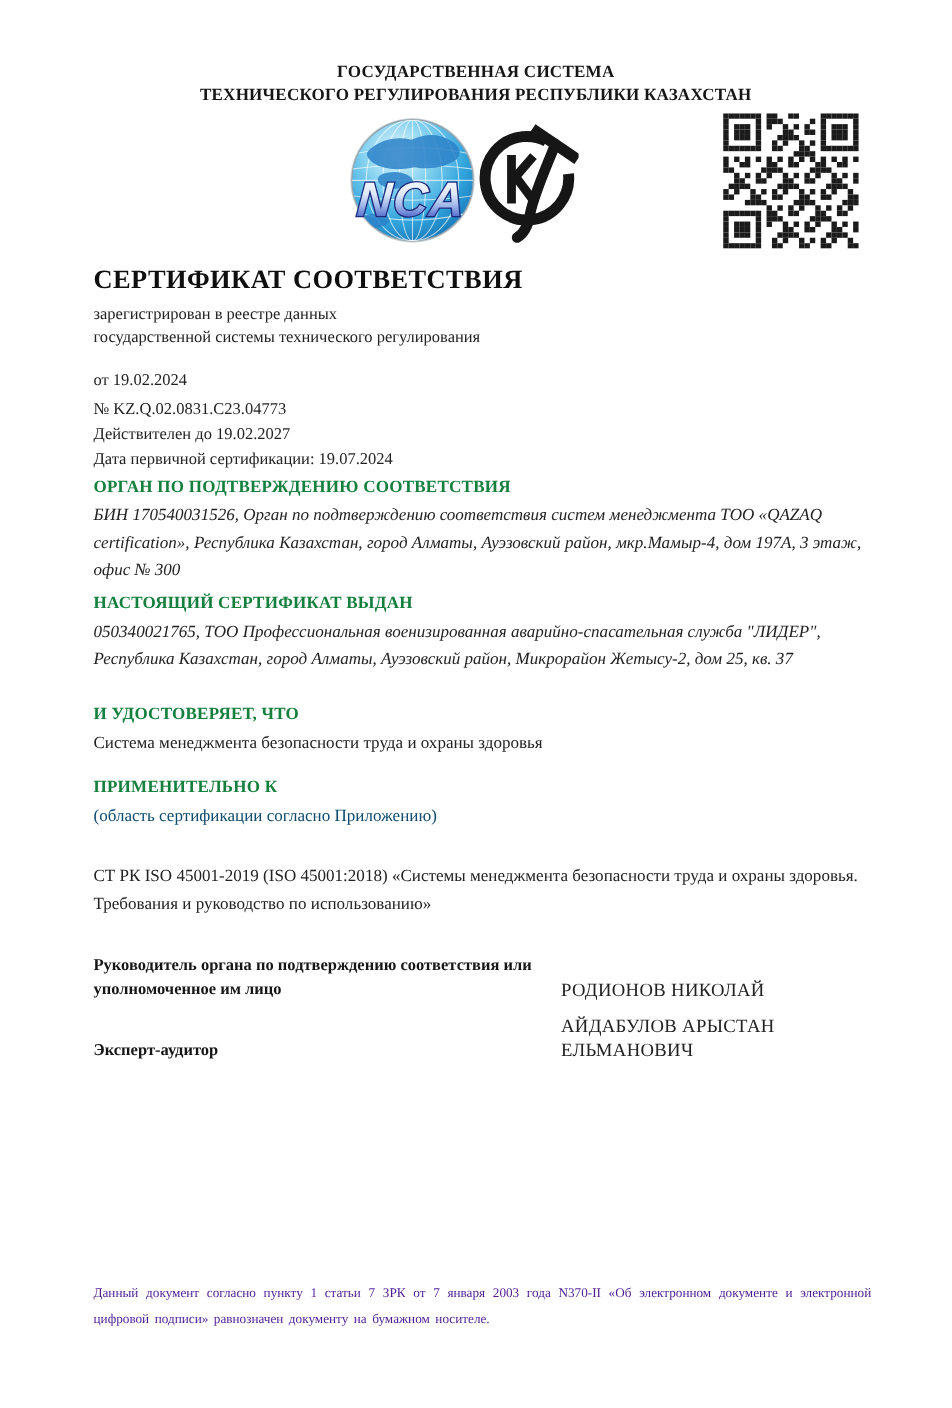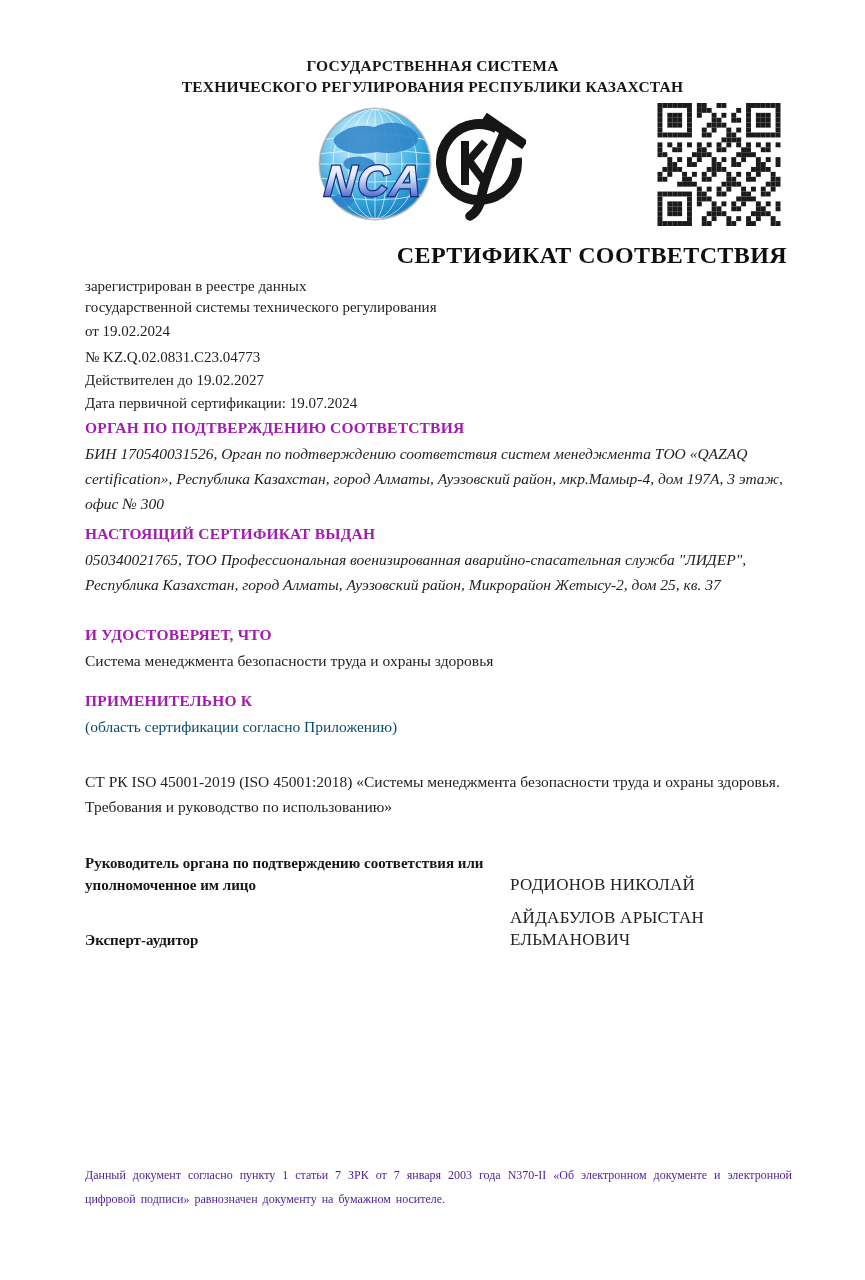"СЕРТИФИКАТ СООТВЕТСТВИЯ" .title { text-align: right -> left }
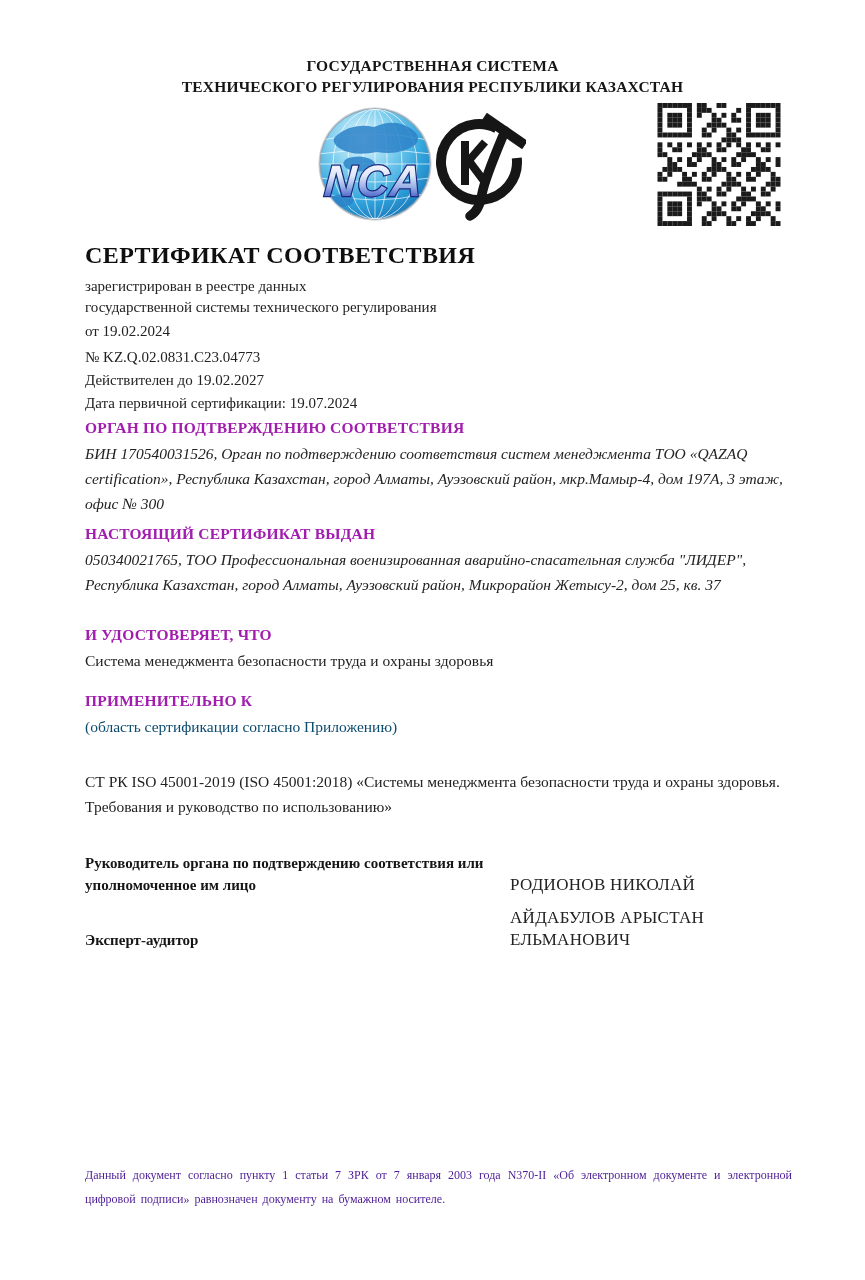"от 19.02.2024" .reg-date { margin-top: 3px -> 18px }
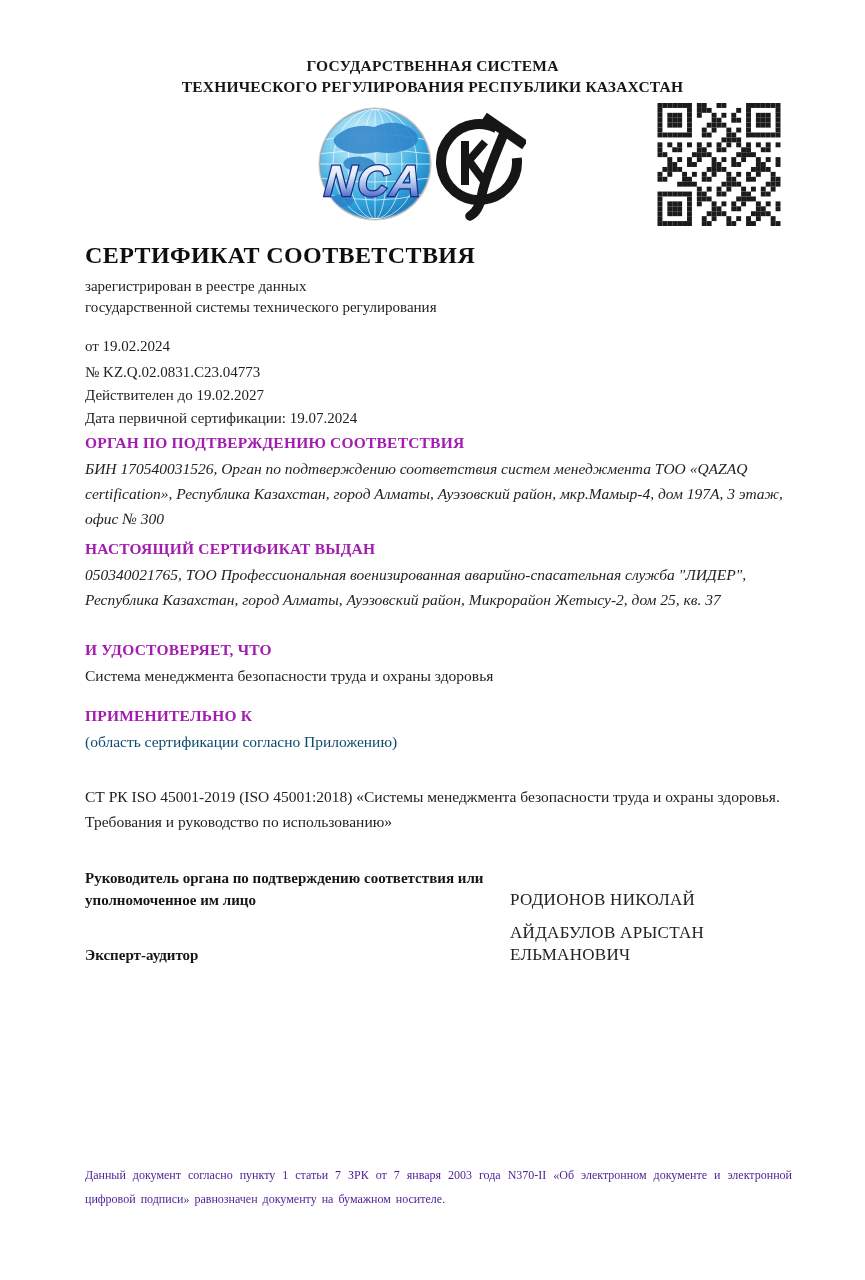"ОРГАН ПО ПОДТВЕРЖДЕНИЮ СООТВЕТСТВИЯ" .sec h2 { color: #a21caf -> #15803d }
